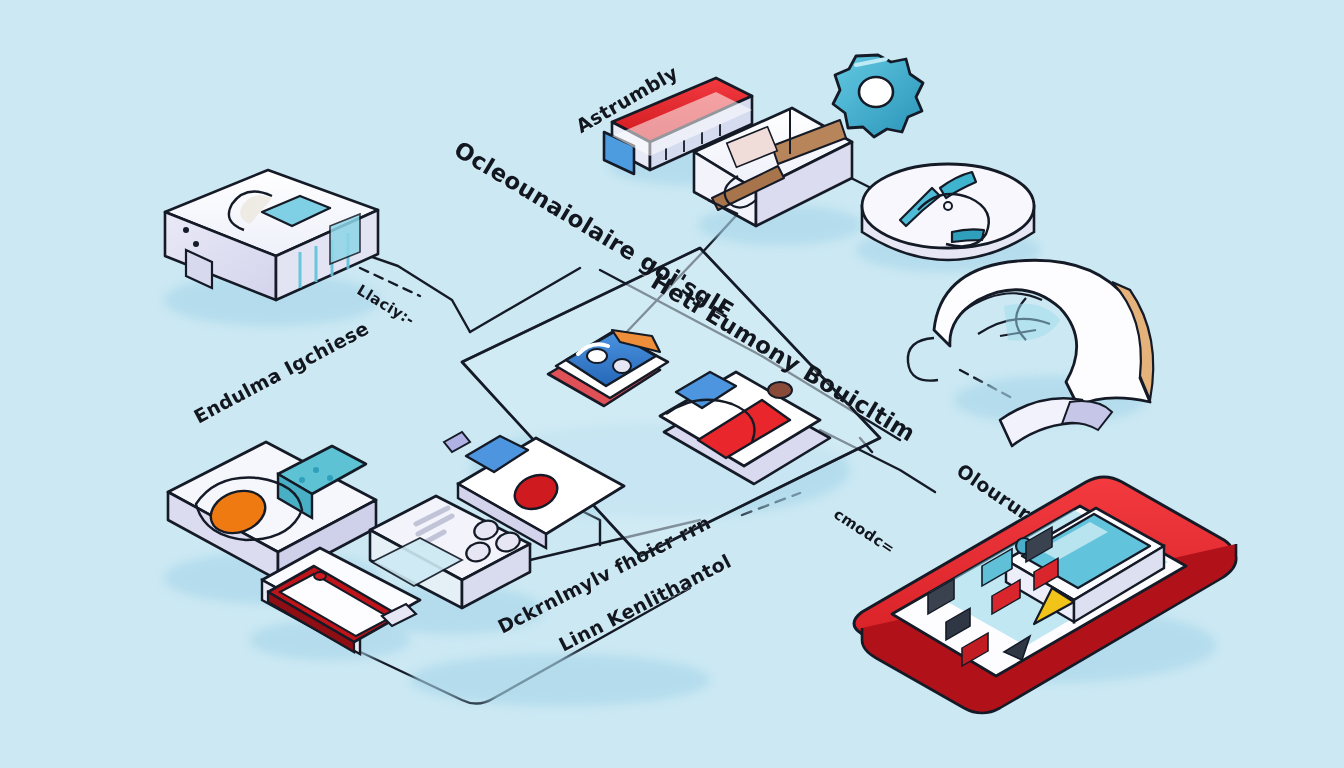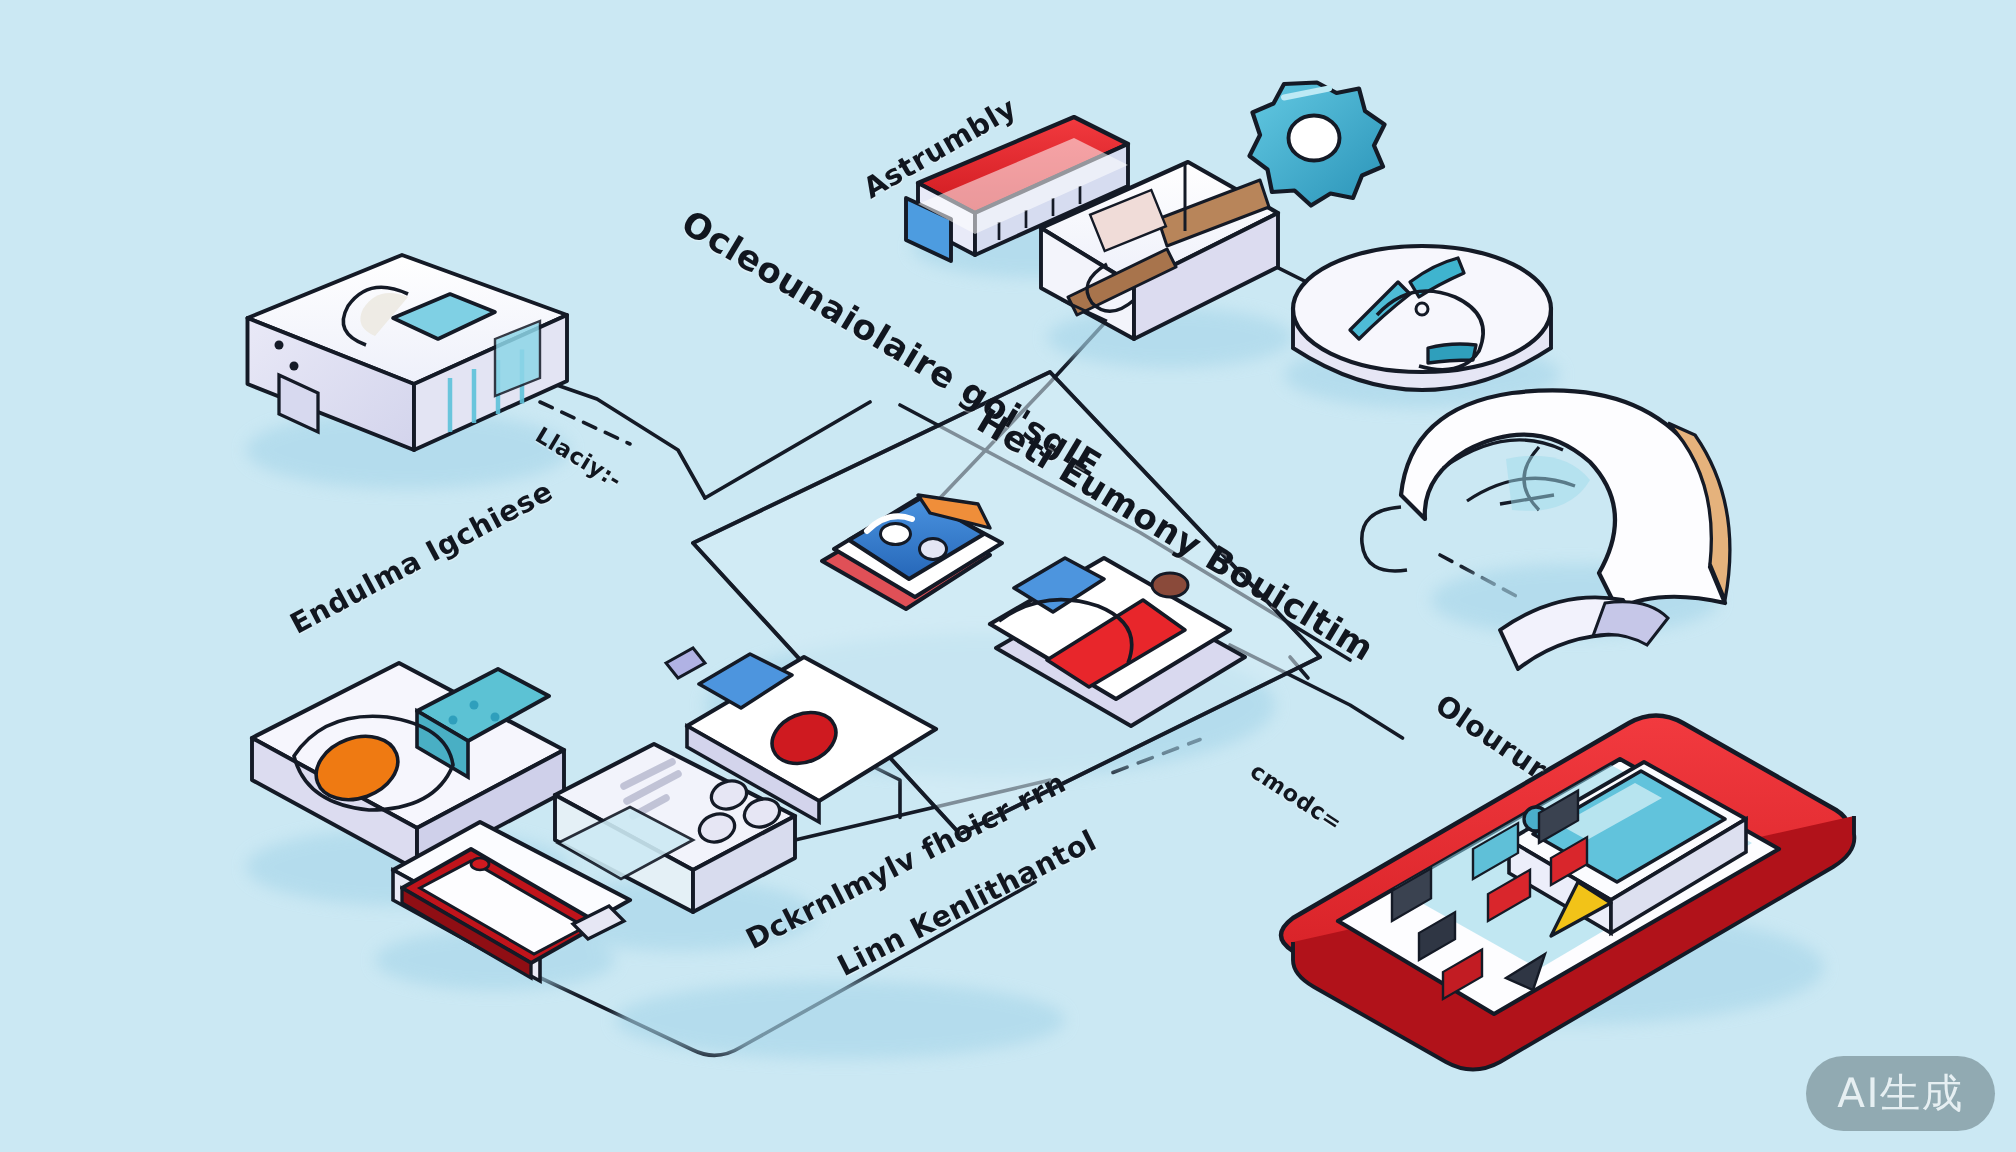"AI生成" div { html: <div>AI生成</div> -> none }
